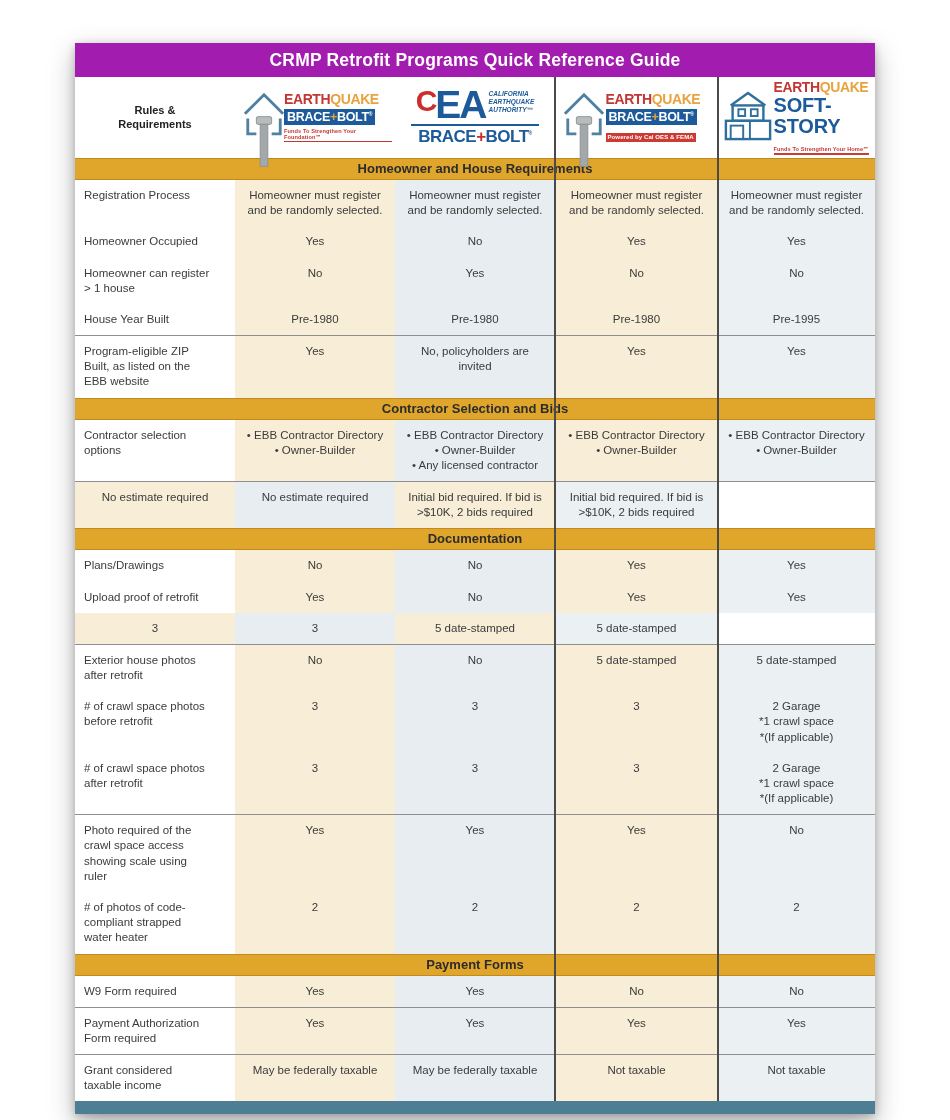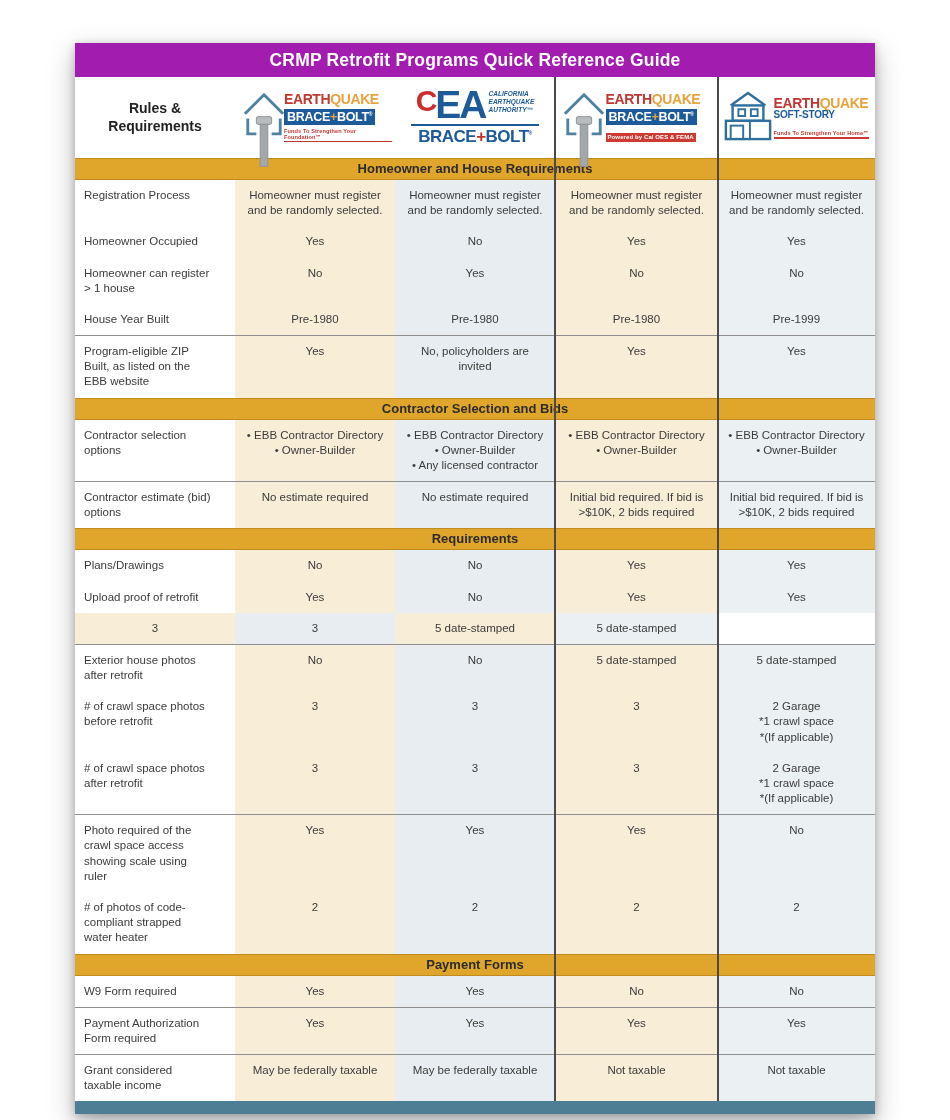"Rules & Requirements" .rules { font-size: 14px -> 11px }
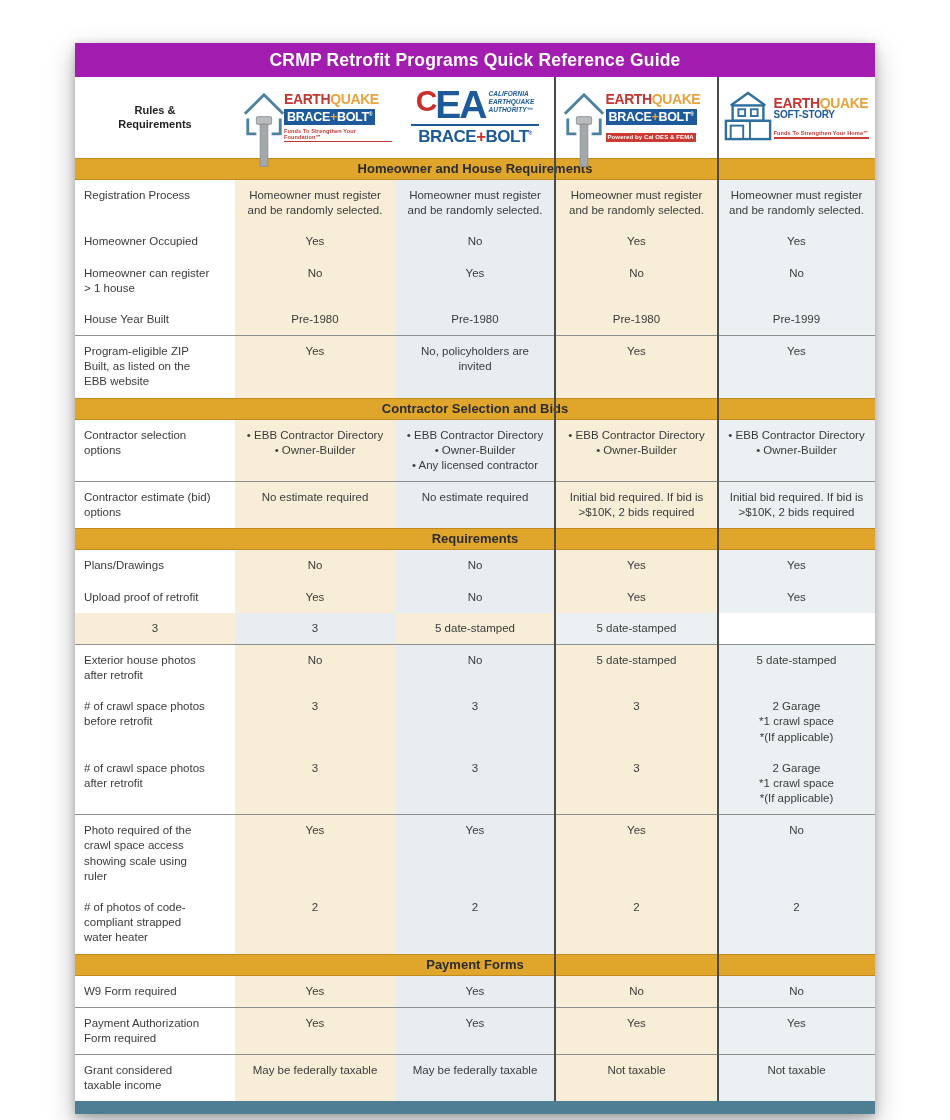"SOFT-STORY" .ess-brand { font-size: 10px -> 20px }
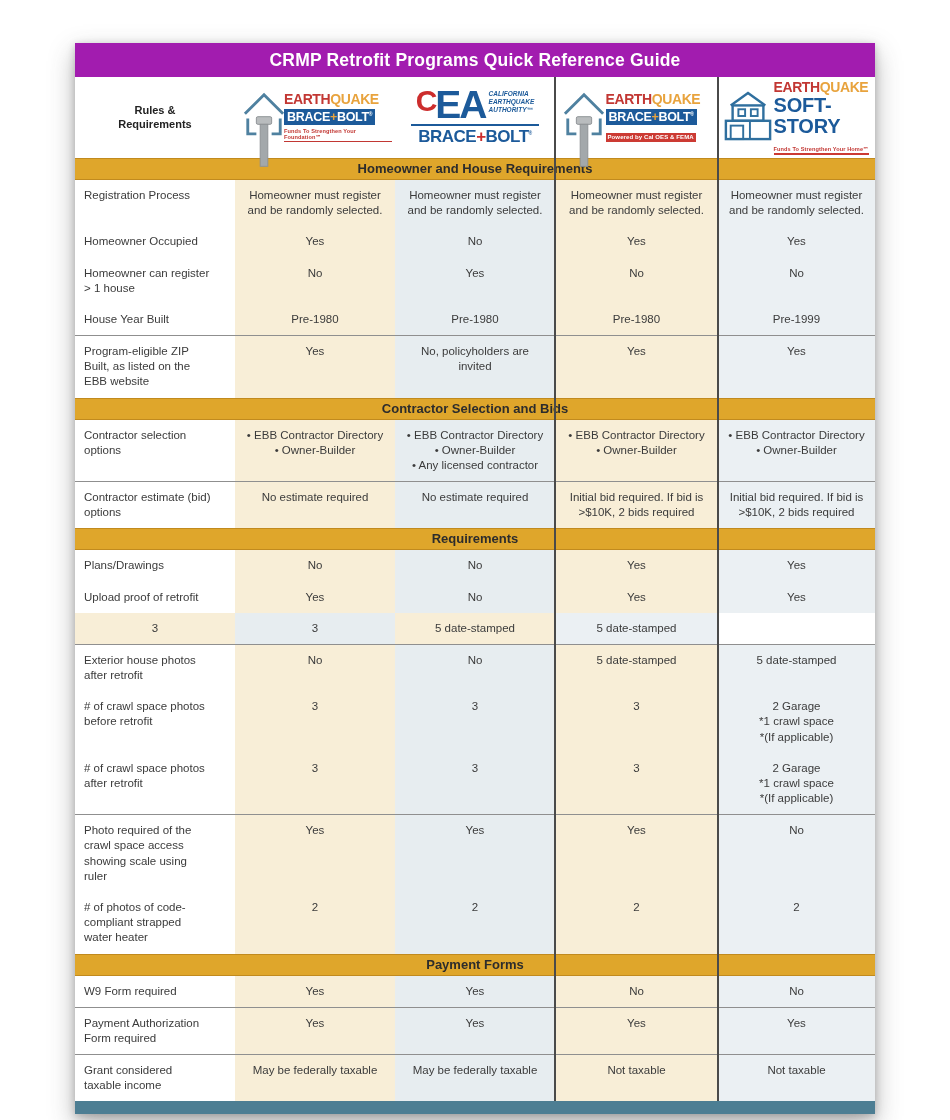"Pre-1999" div.cellx { text: Pre-1999 -> Pre-1995 }
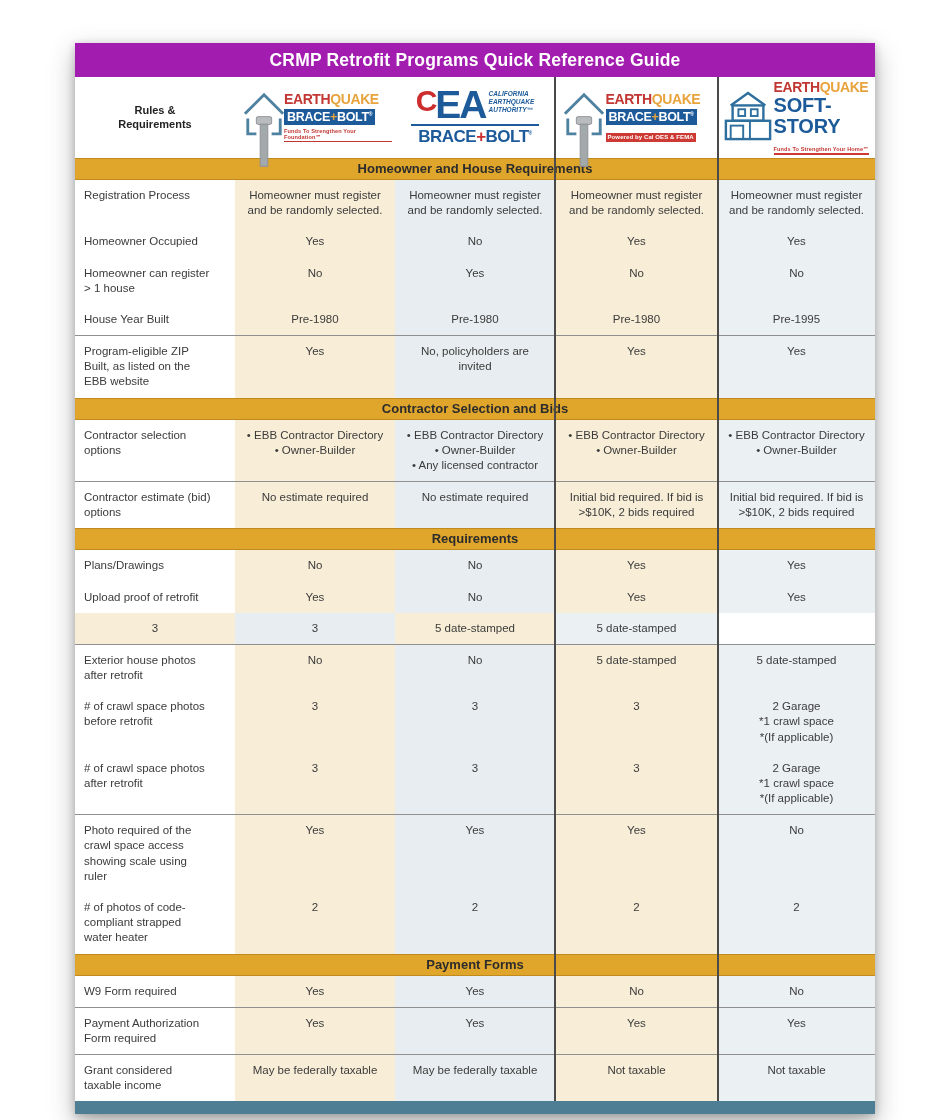"Contractor estimate (bid) options" div.cellx { html: <div>Contractor estimate (bid) options</div> -> none }
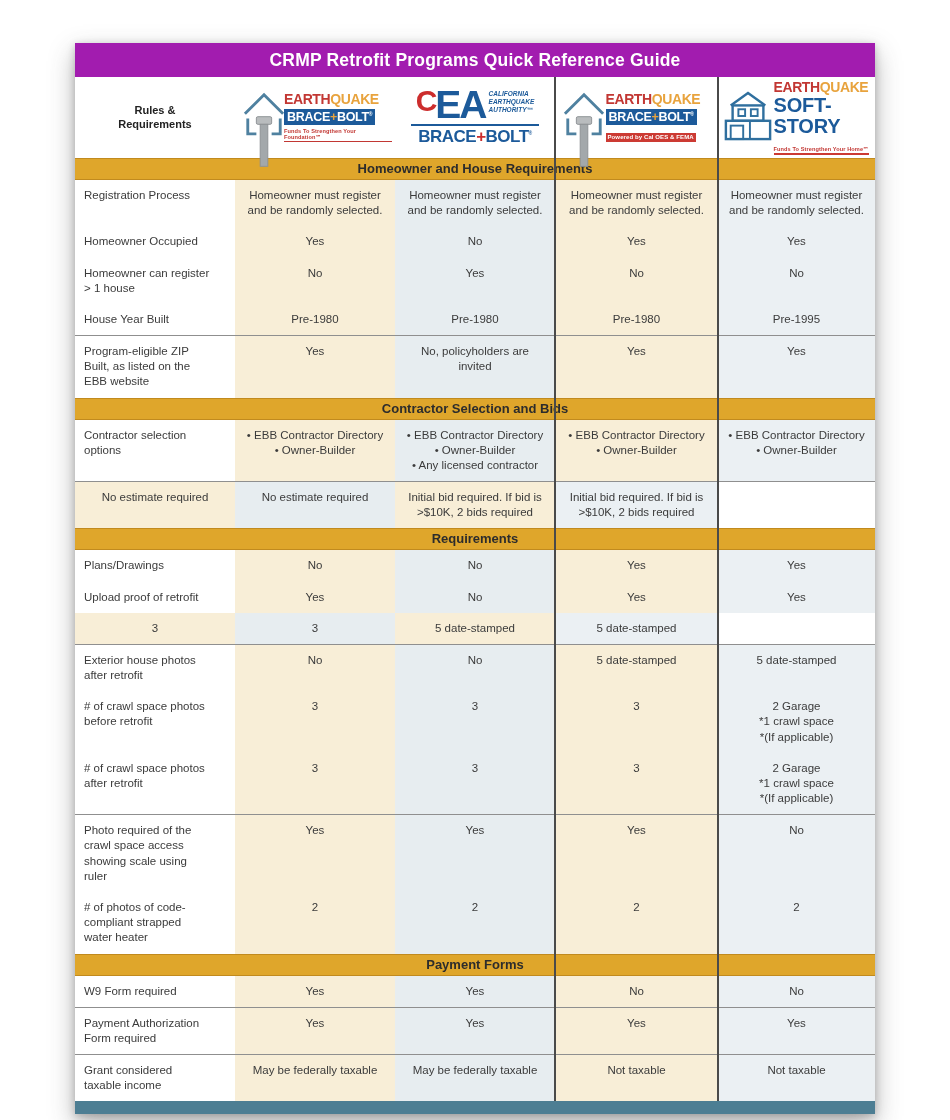"Requirements" div.section-bar { text: Requirements -> Documentation }
